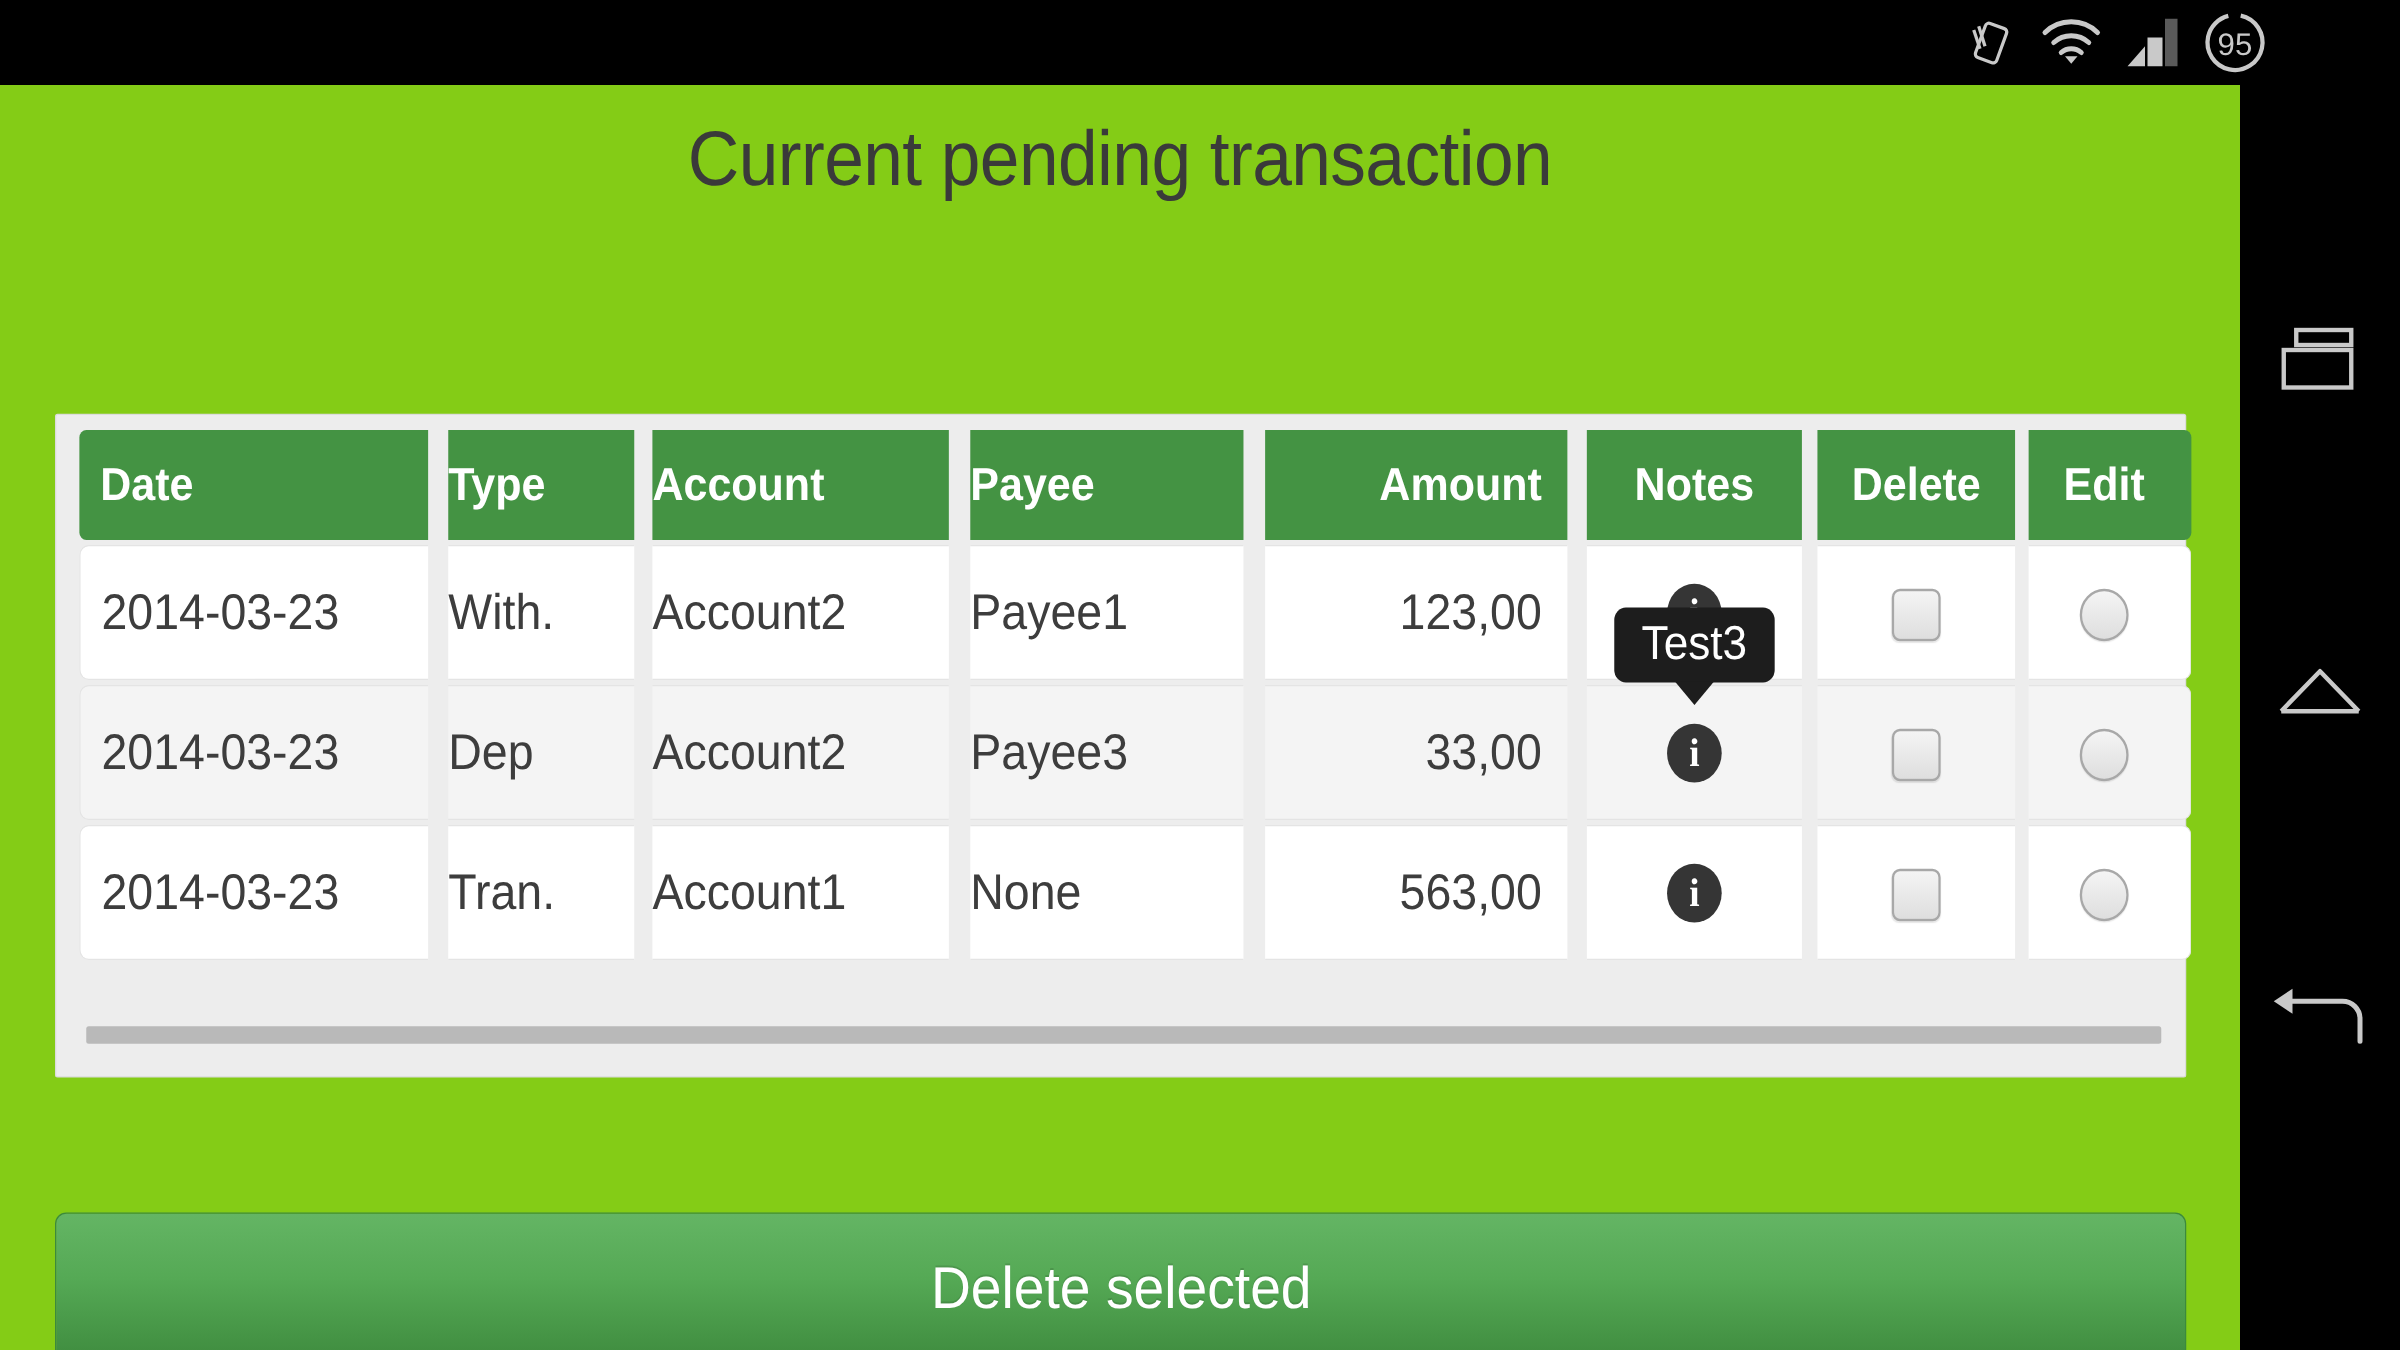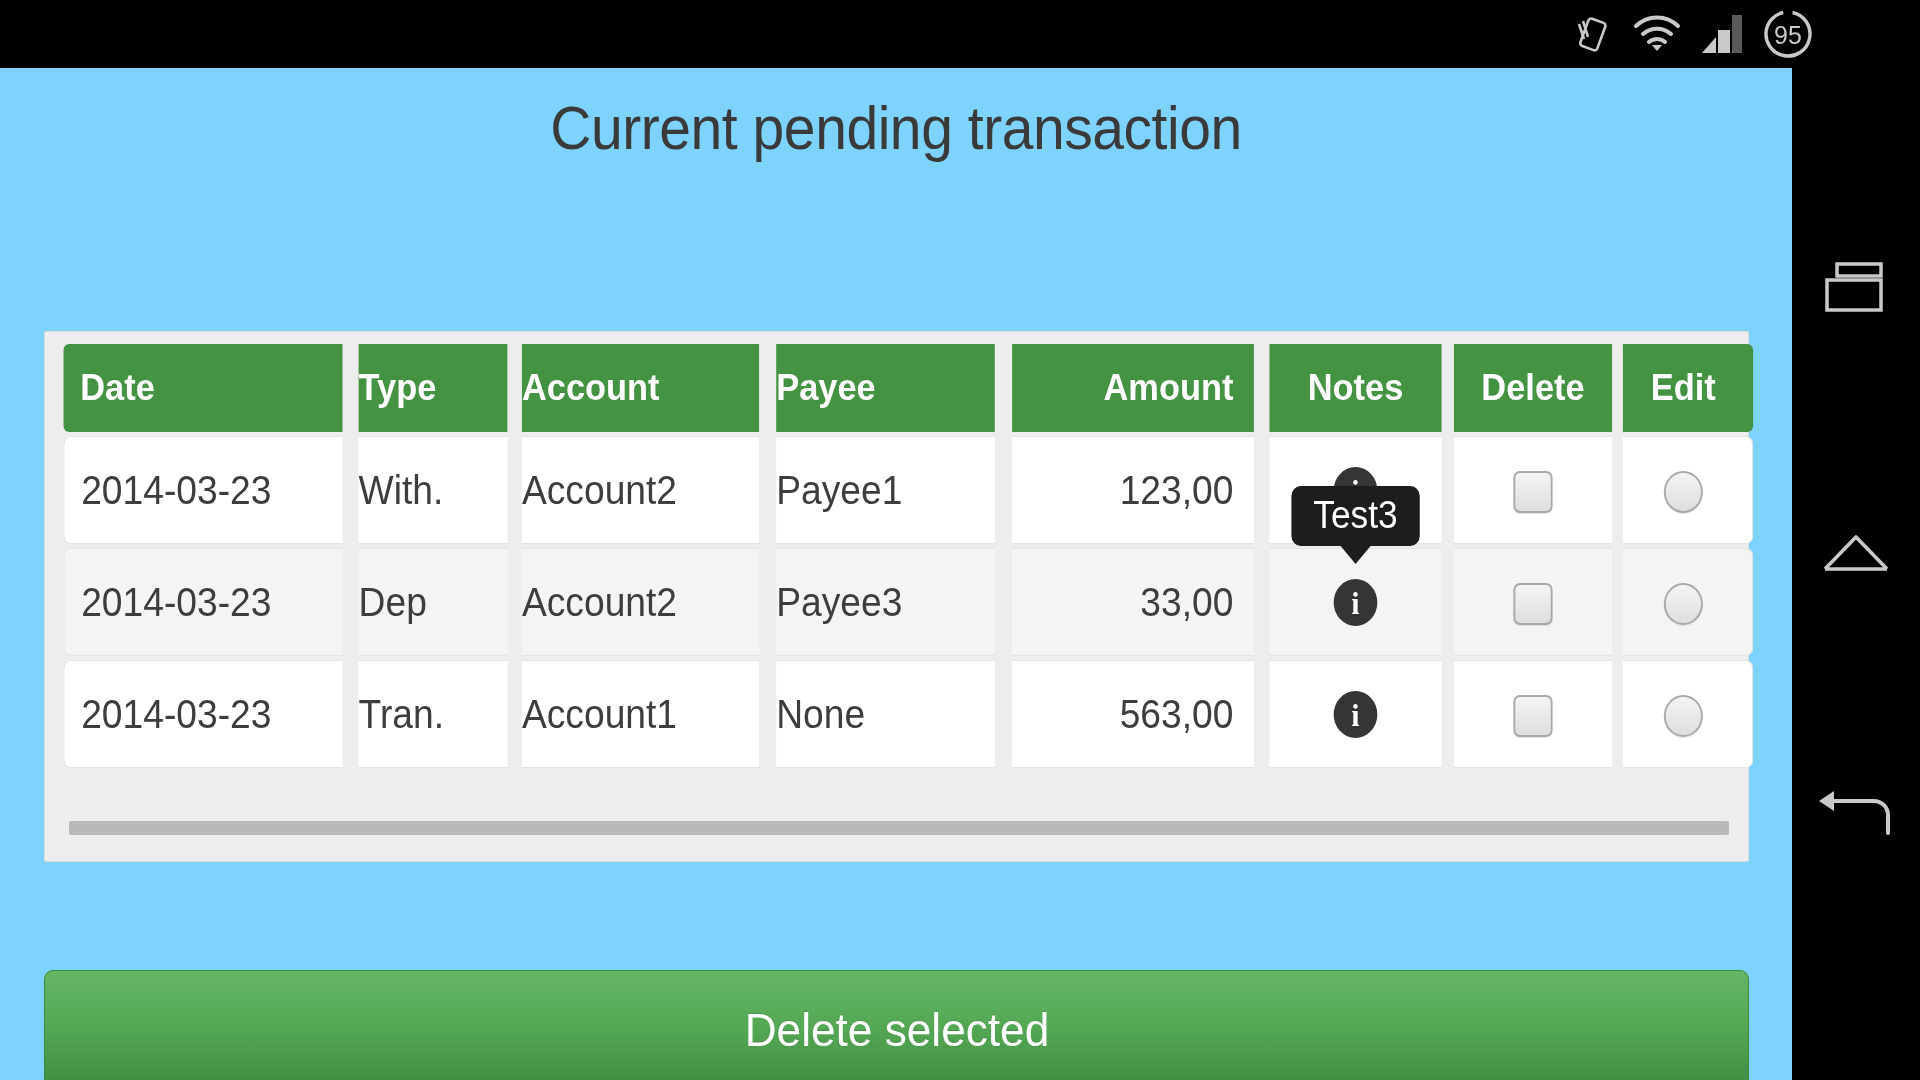"Current pending transaction" #app { background: #7dd3fc -> #84cc16 }
